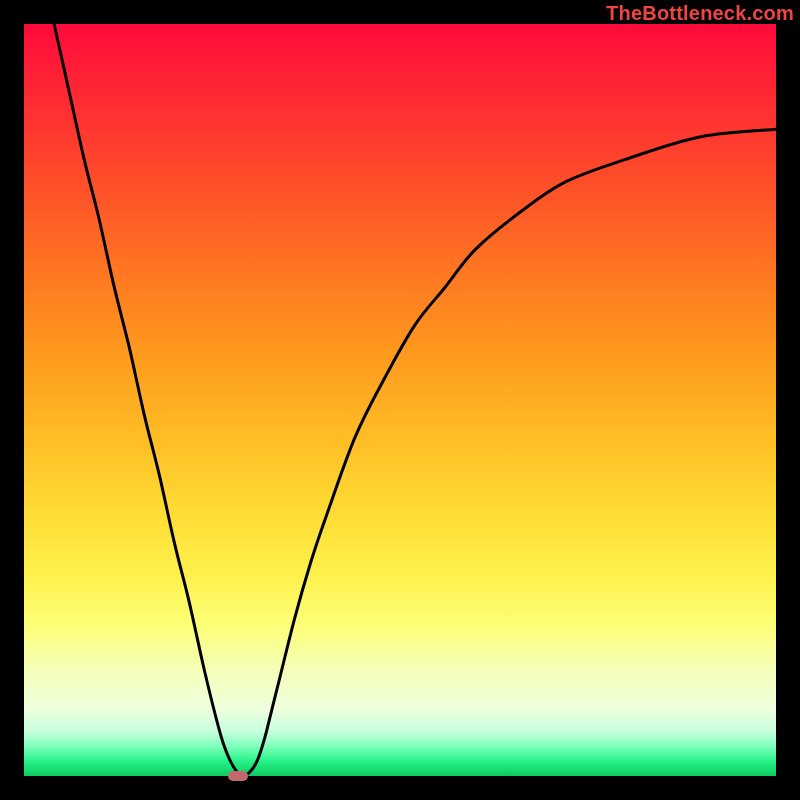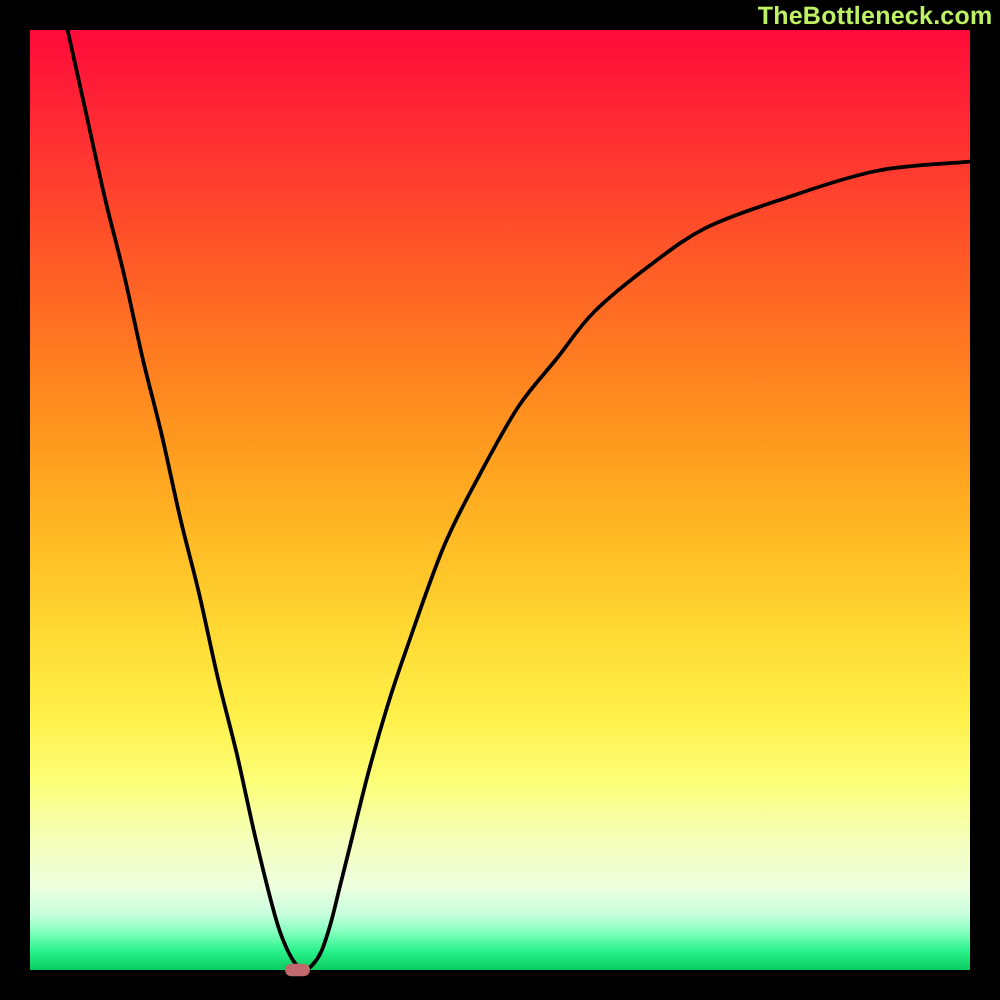"TheBottleneck.com" .watermark { color: #bef264 -> #ef4444 }
